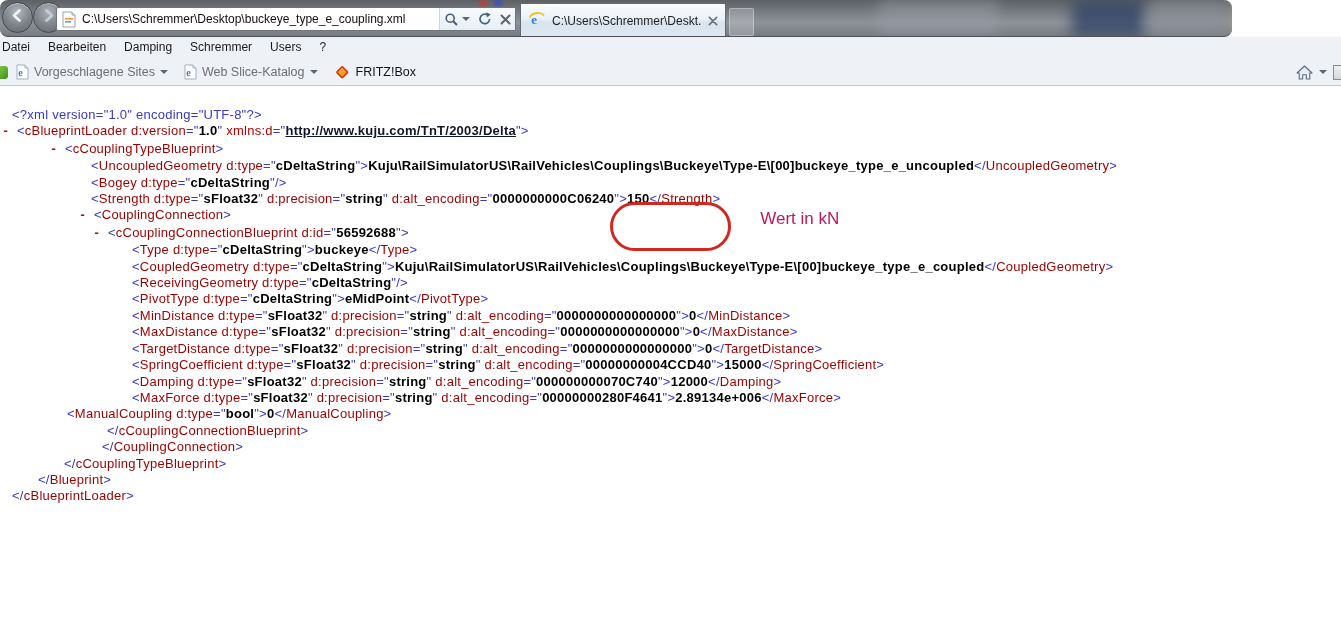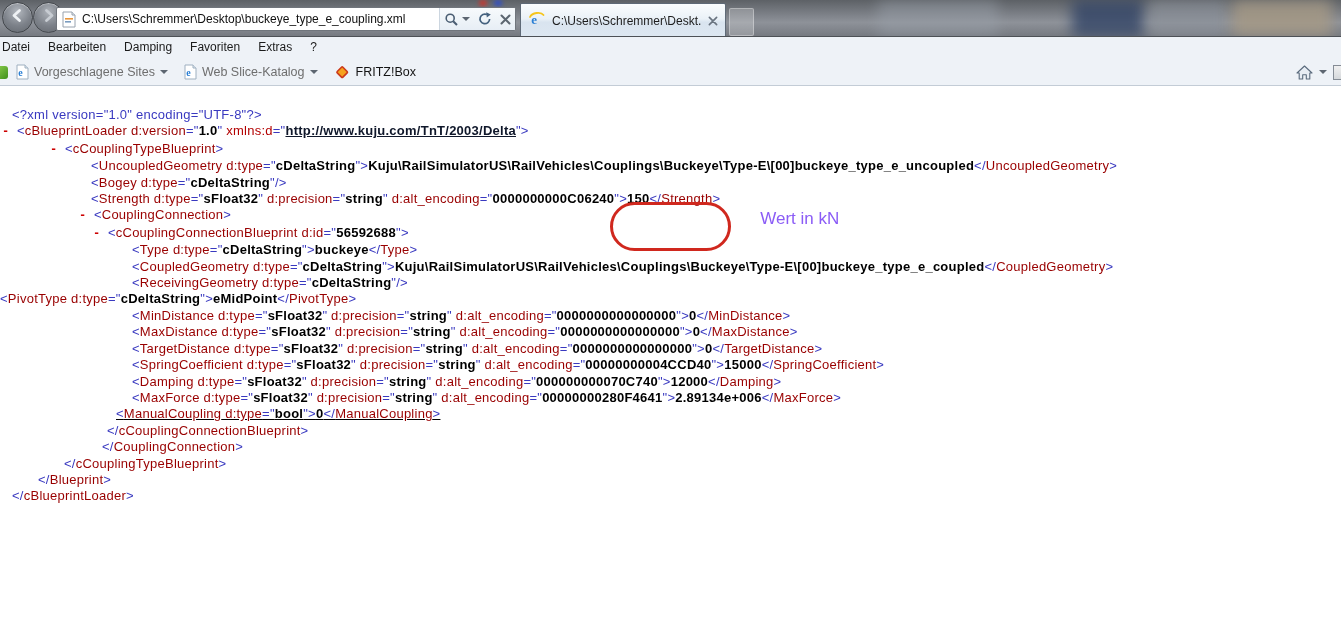"C:\Users\Schremmer\Desktop\buckeye_type_" .chrome { border-radius: none -> 8px; width: 1341px -> 1232px }
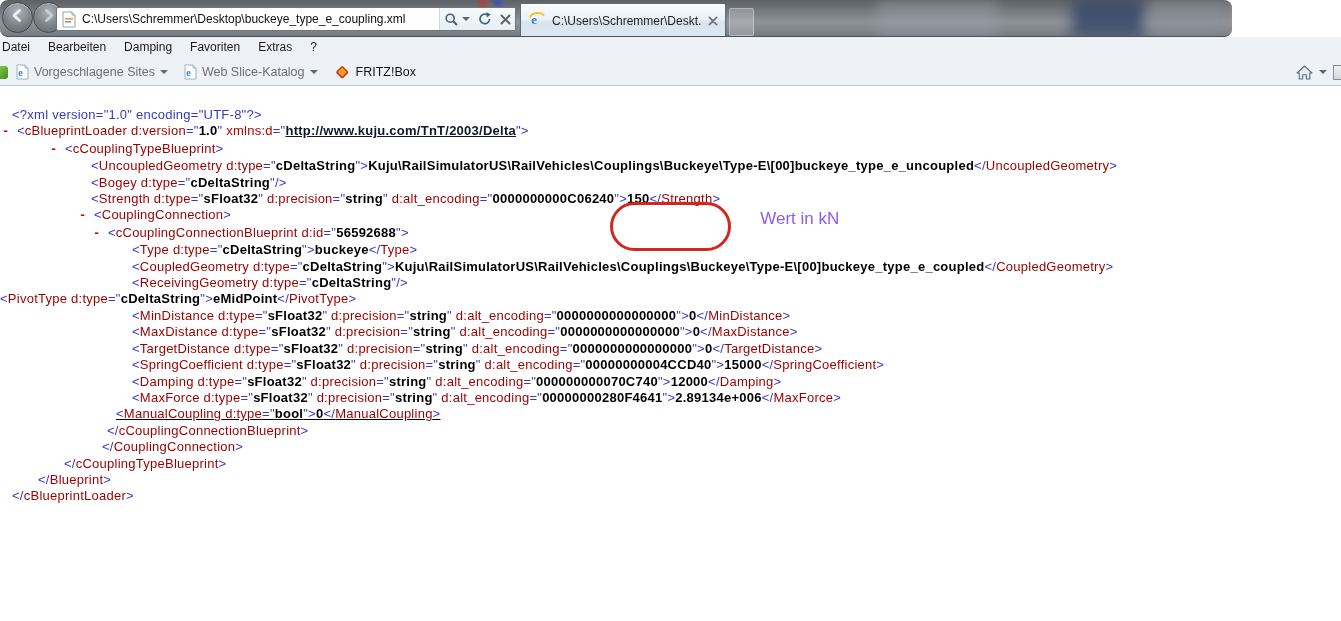"Favoriten" span.menu-item { text: Favoriten -> Schremmer }
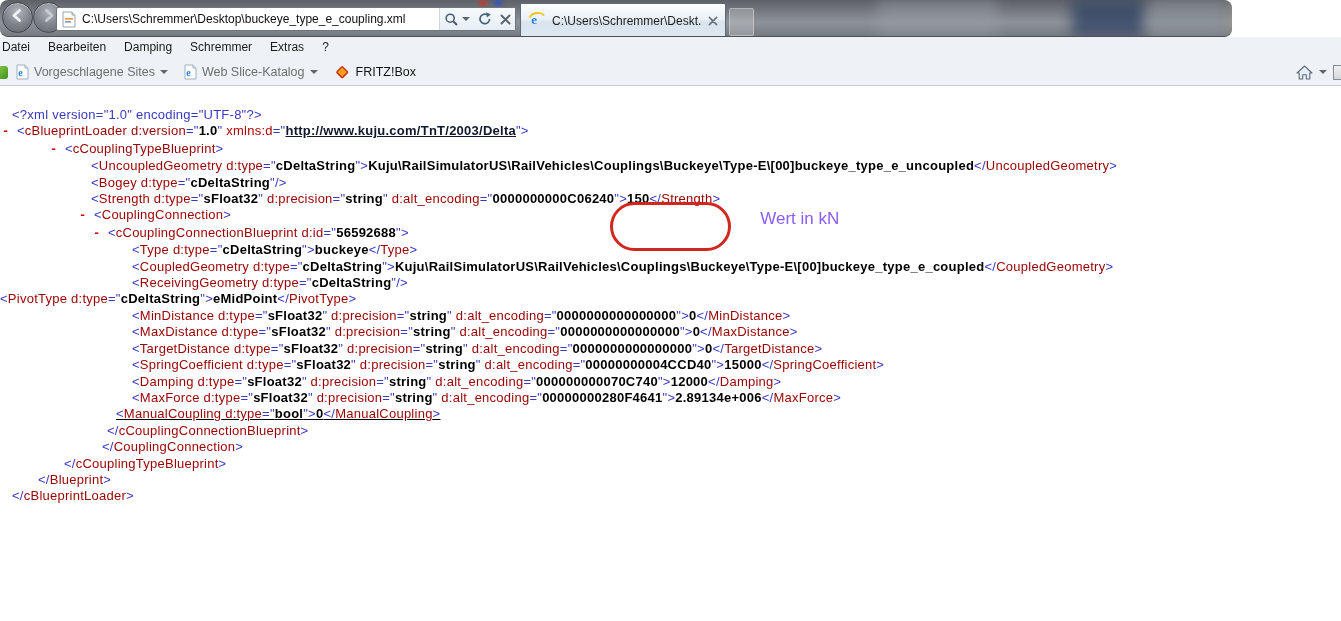"Extras" span.menu-item { text: Extras -> Users }
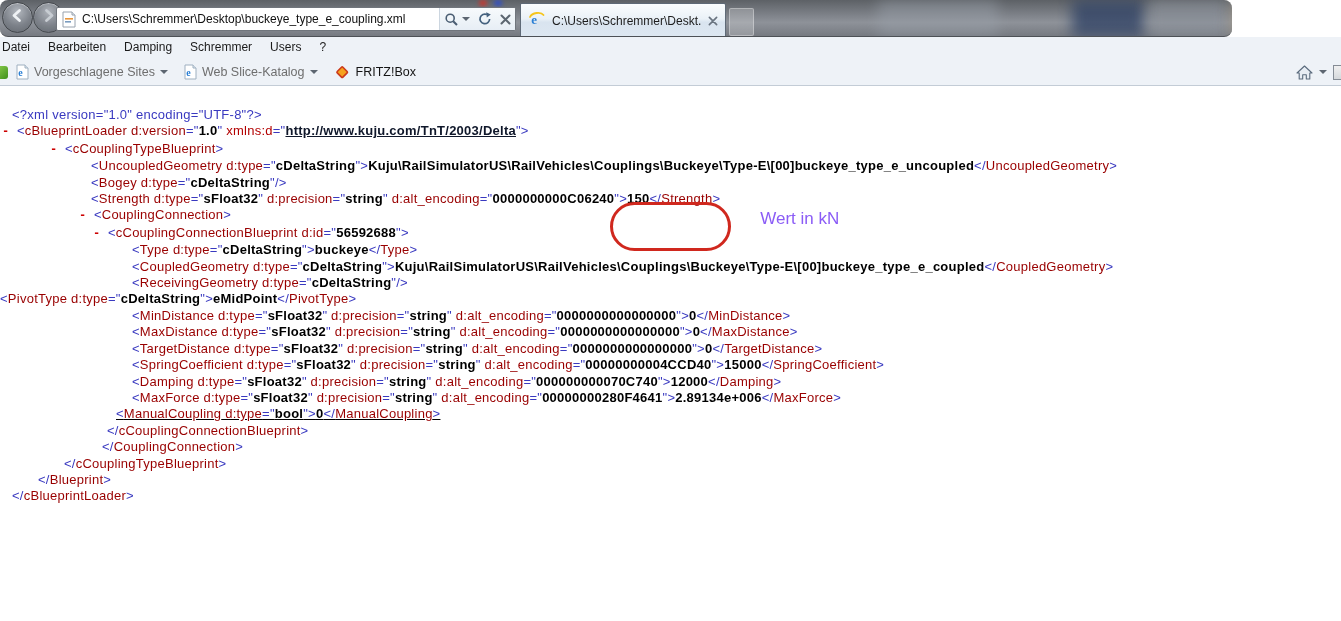"Wert in kN" div.red-label { color: #8b5cf6 -> #be185d }
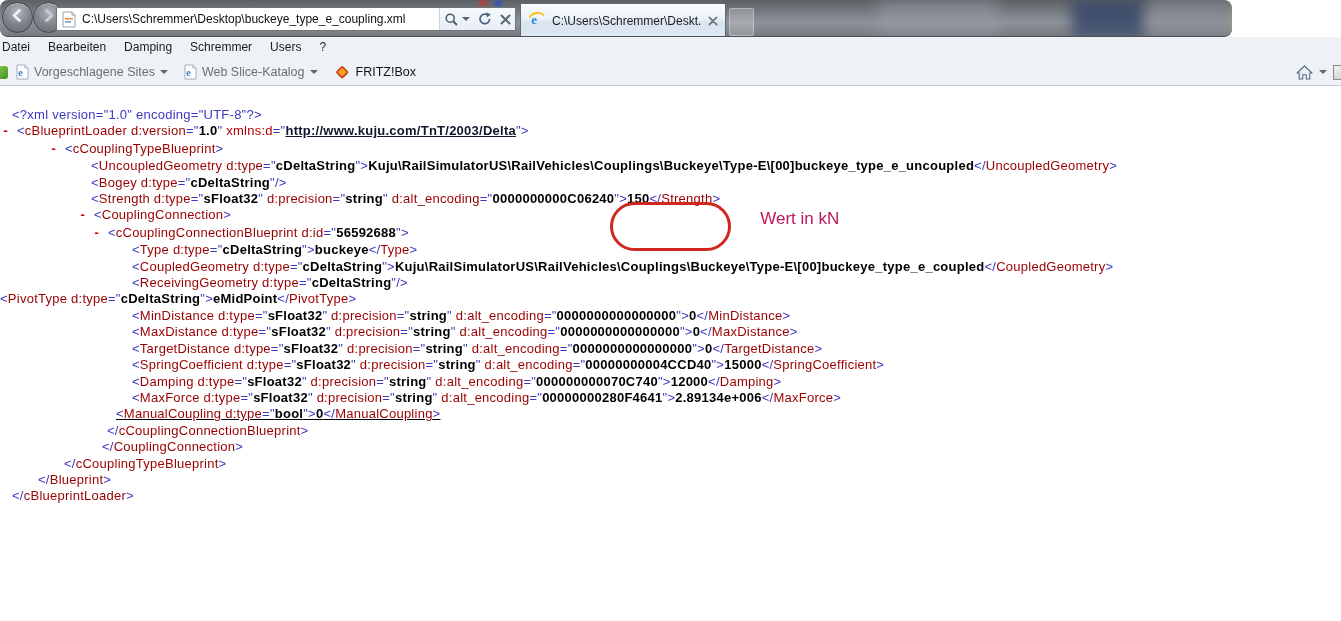"<PivotType" div.xline { padding-left: none -> 132px }
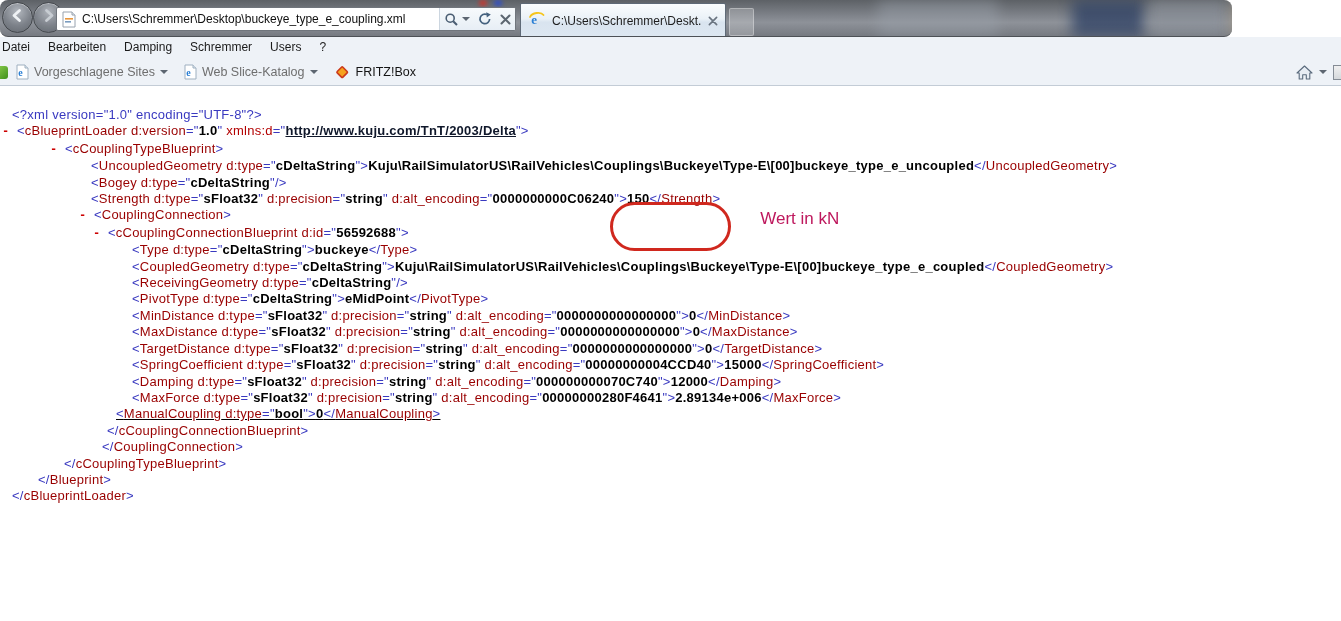"<ManualCoupling" div.xline { padding-left: 116px -> 67px; text-decoration: underline -> none }
